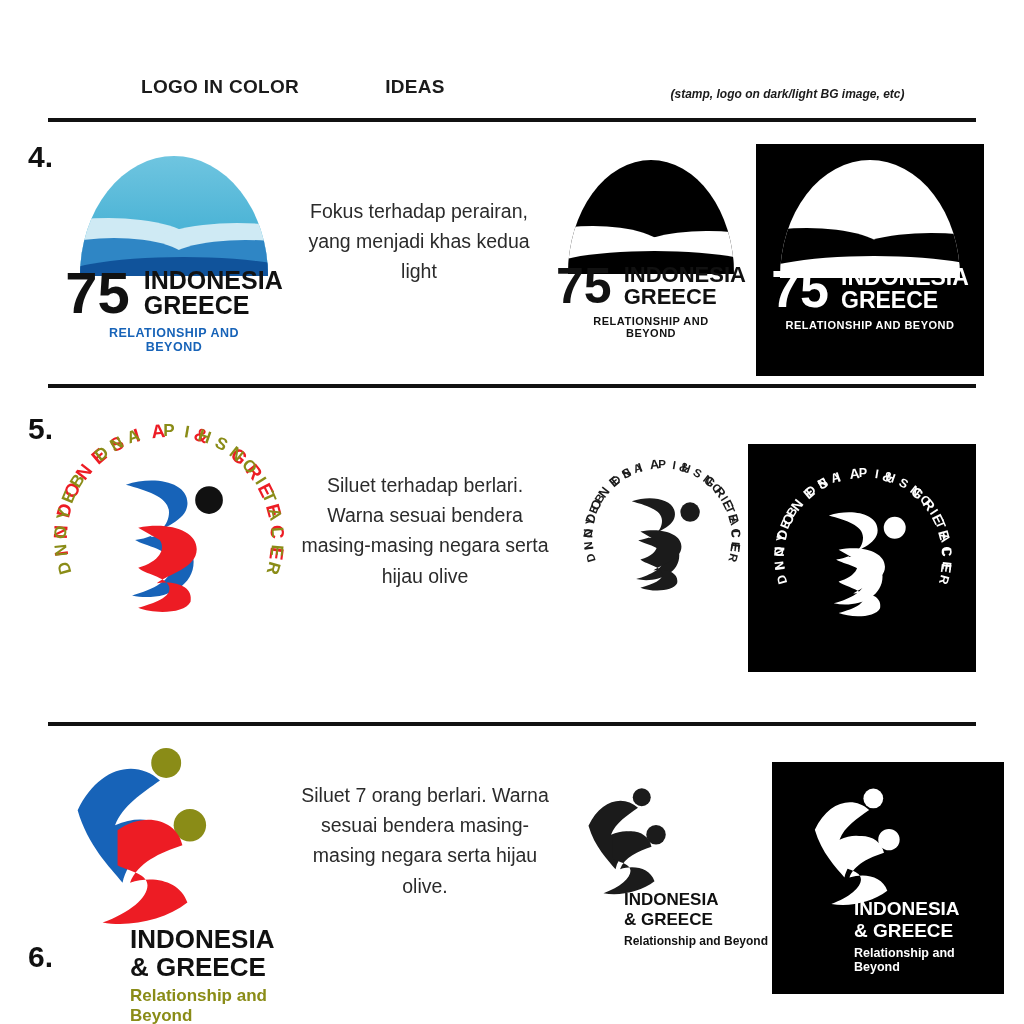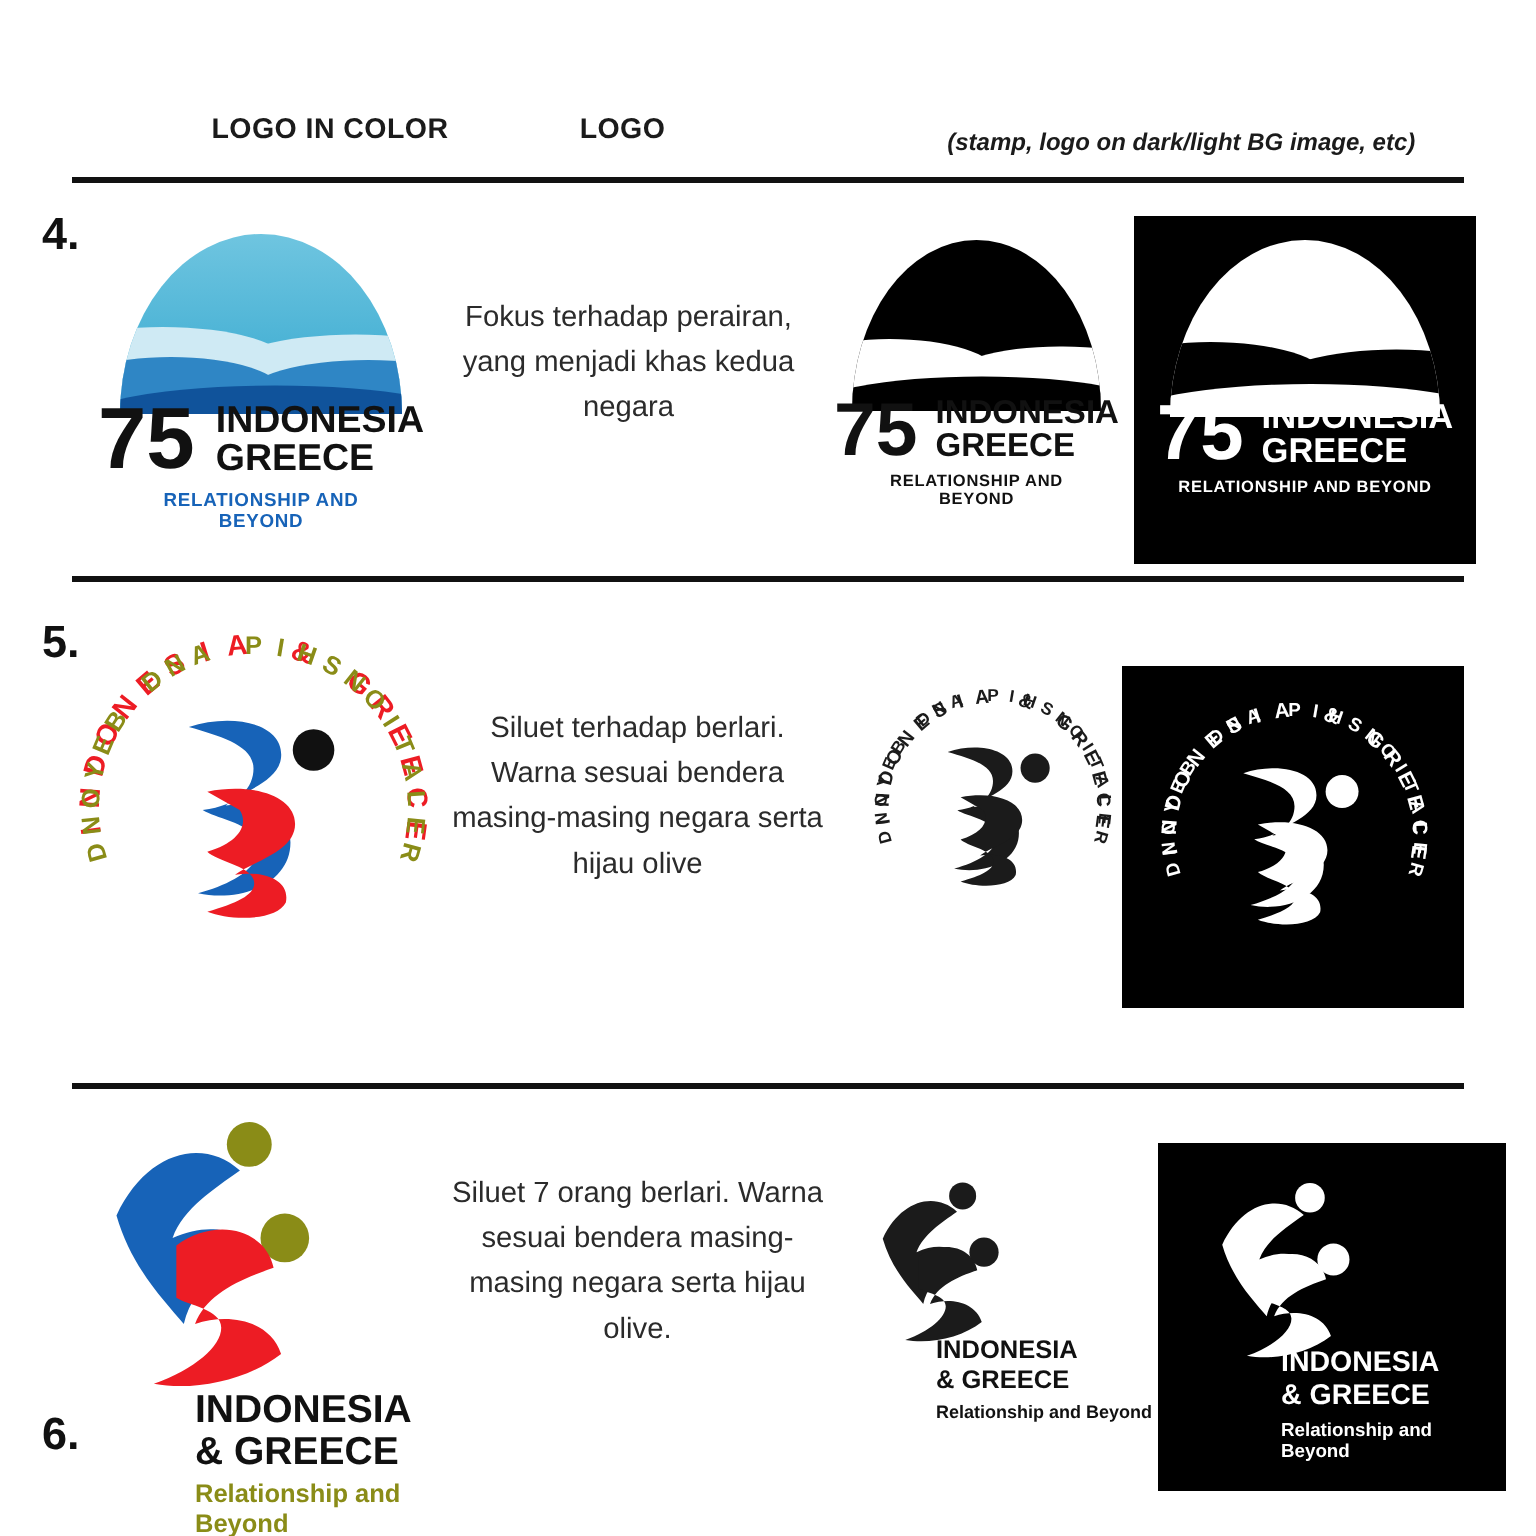"LOGO" div.hdr-col { text: LOGO -> IDEAS }
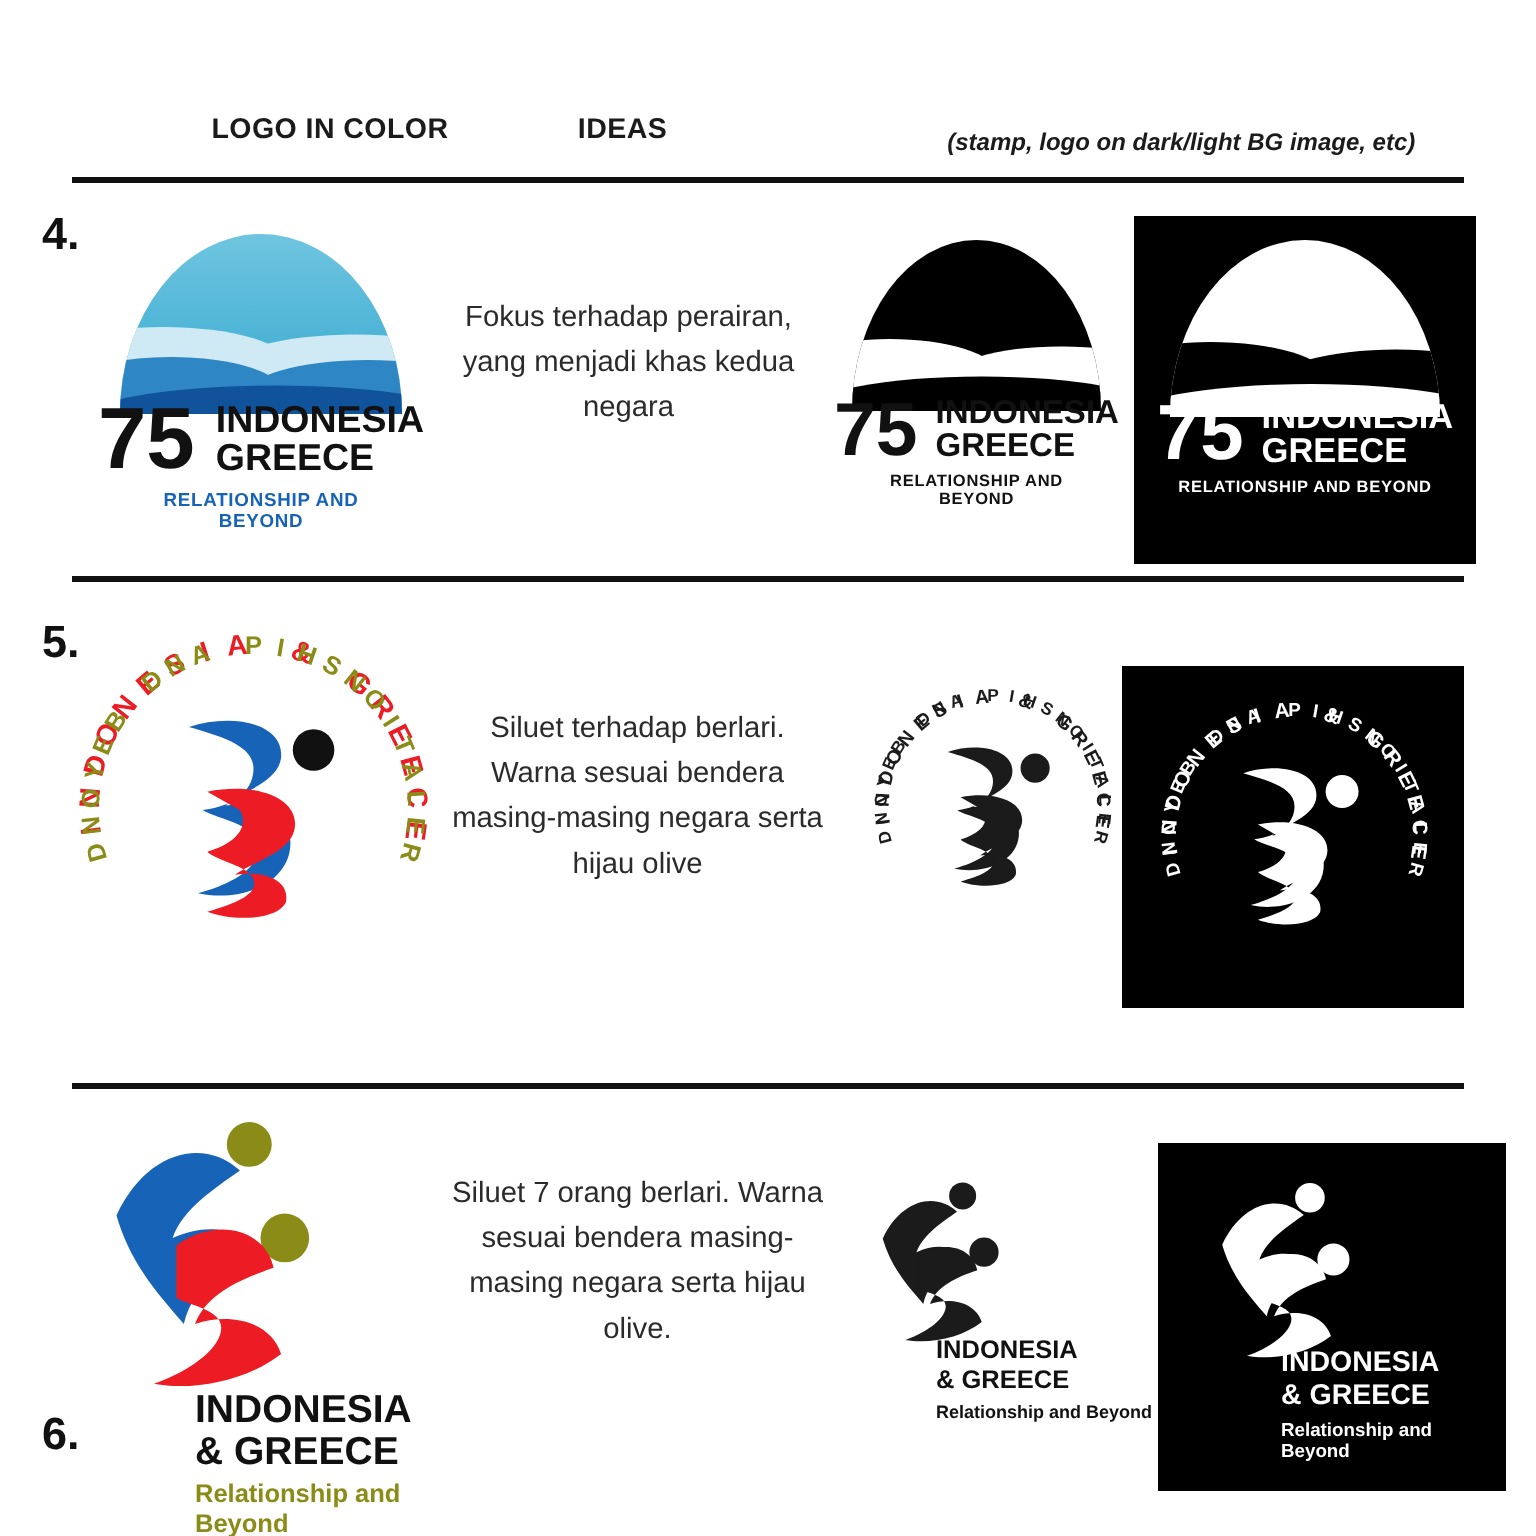"(stamp, logo on dark/light BG" .hdr-mono-sub { font-size: 16px -> 12px }
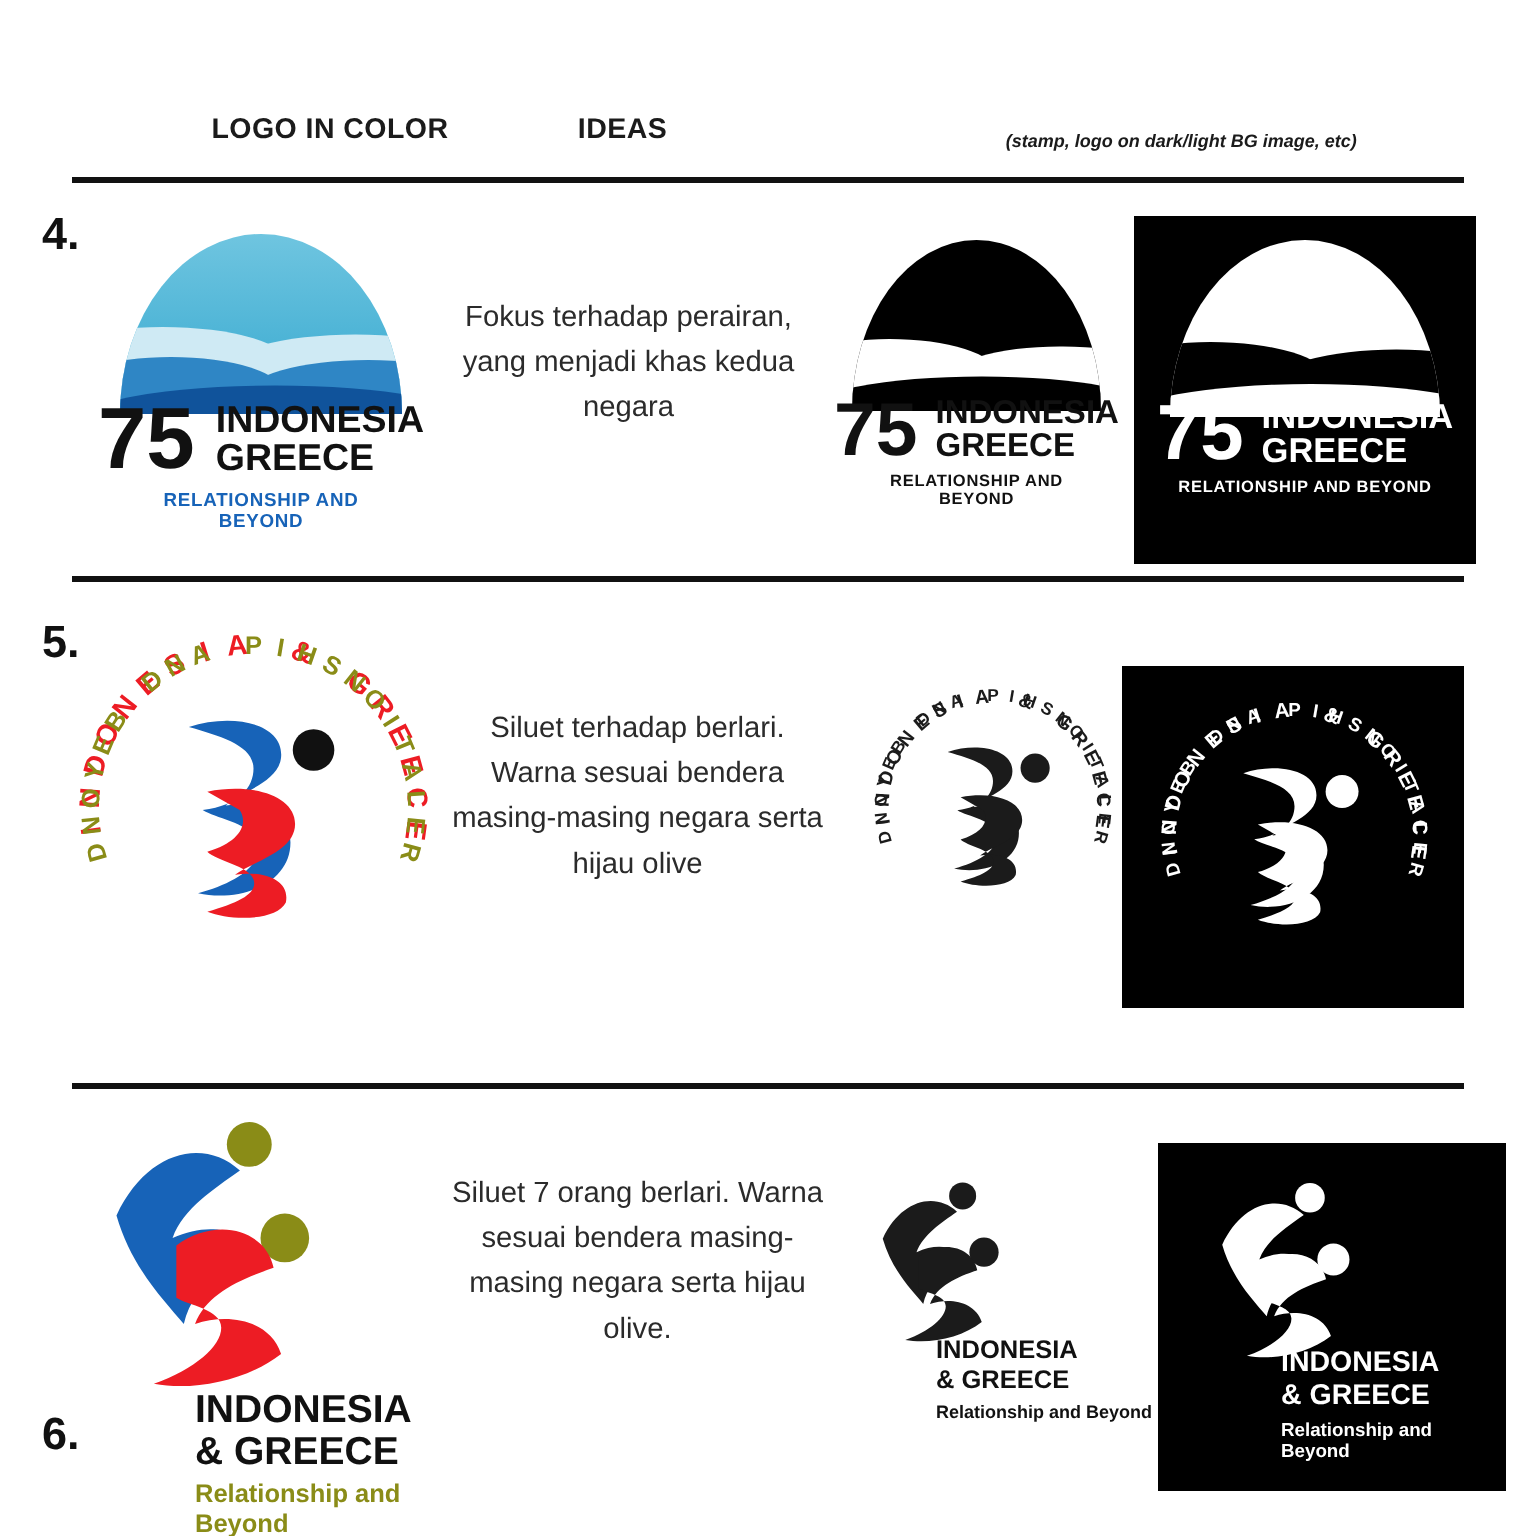"Fokus terhadap perairan, yang menjadi" div.idea-text { text: negara -> light }
